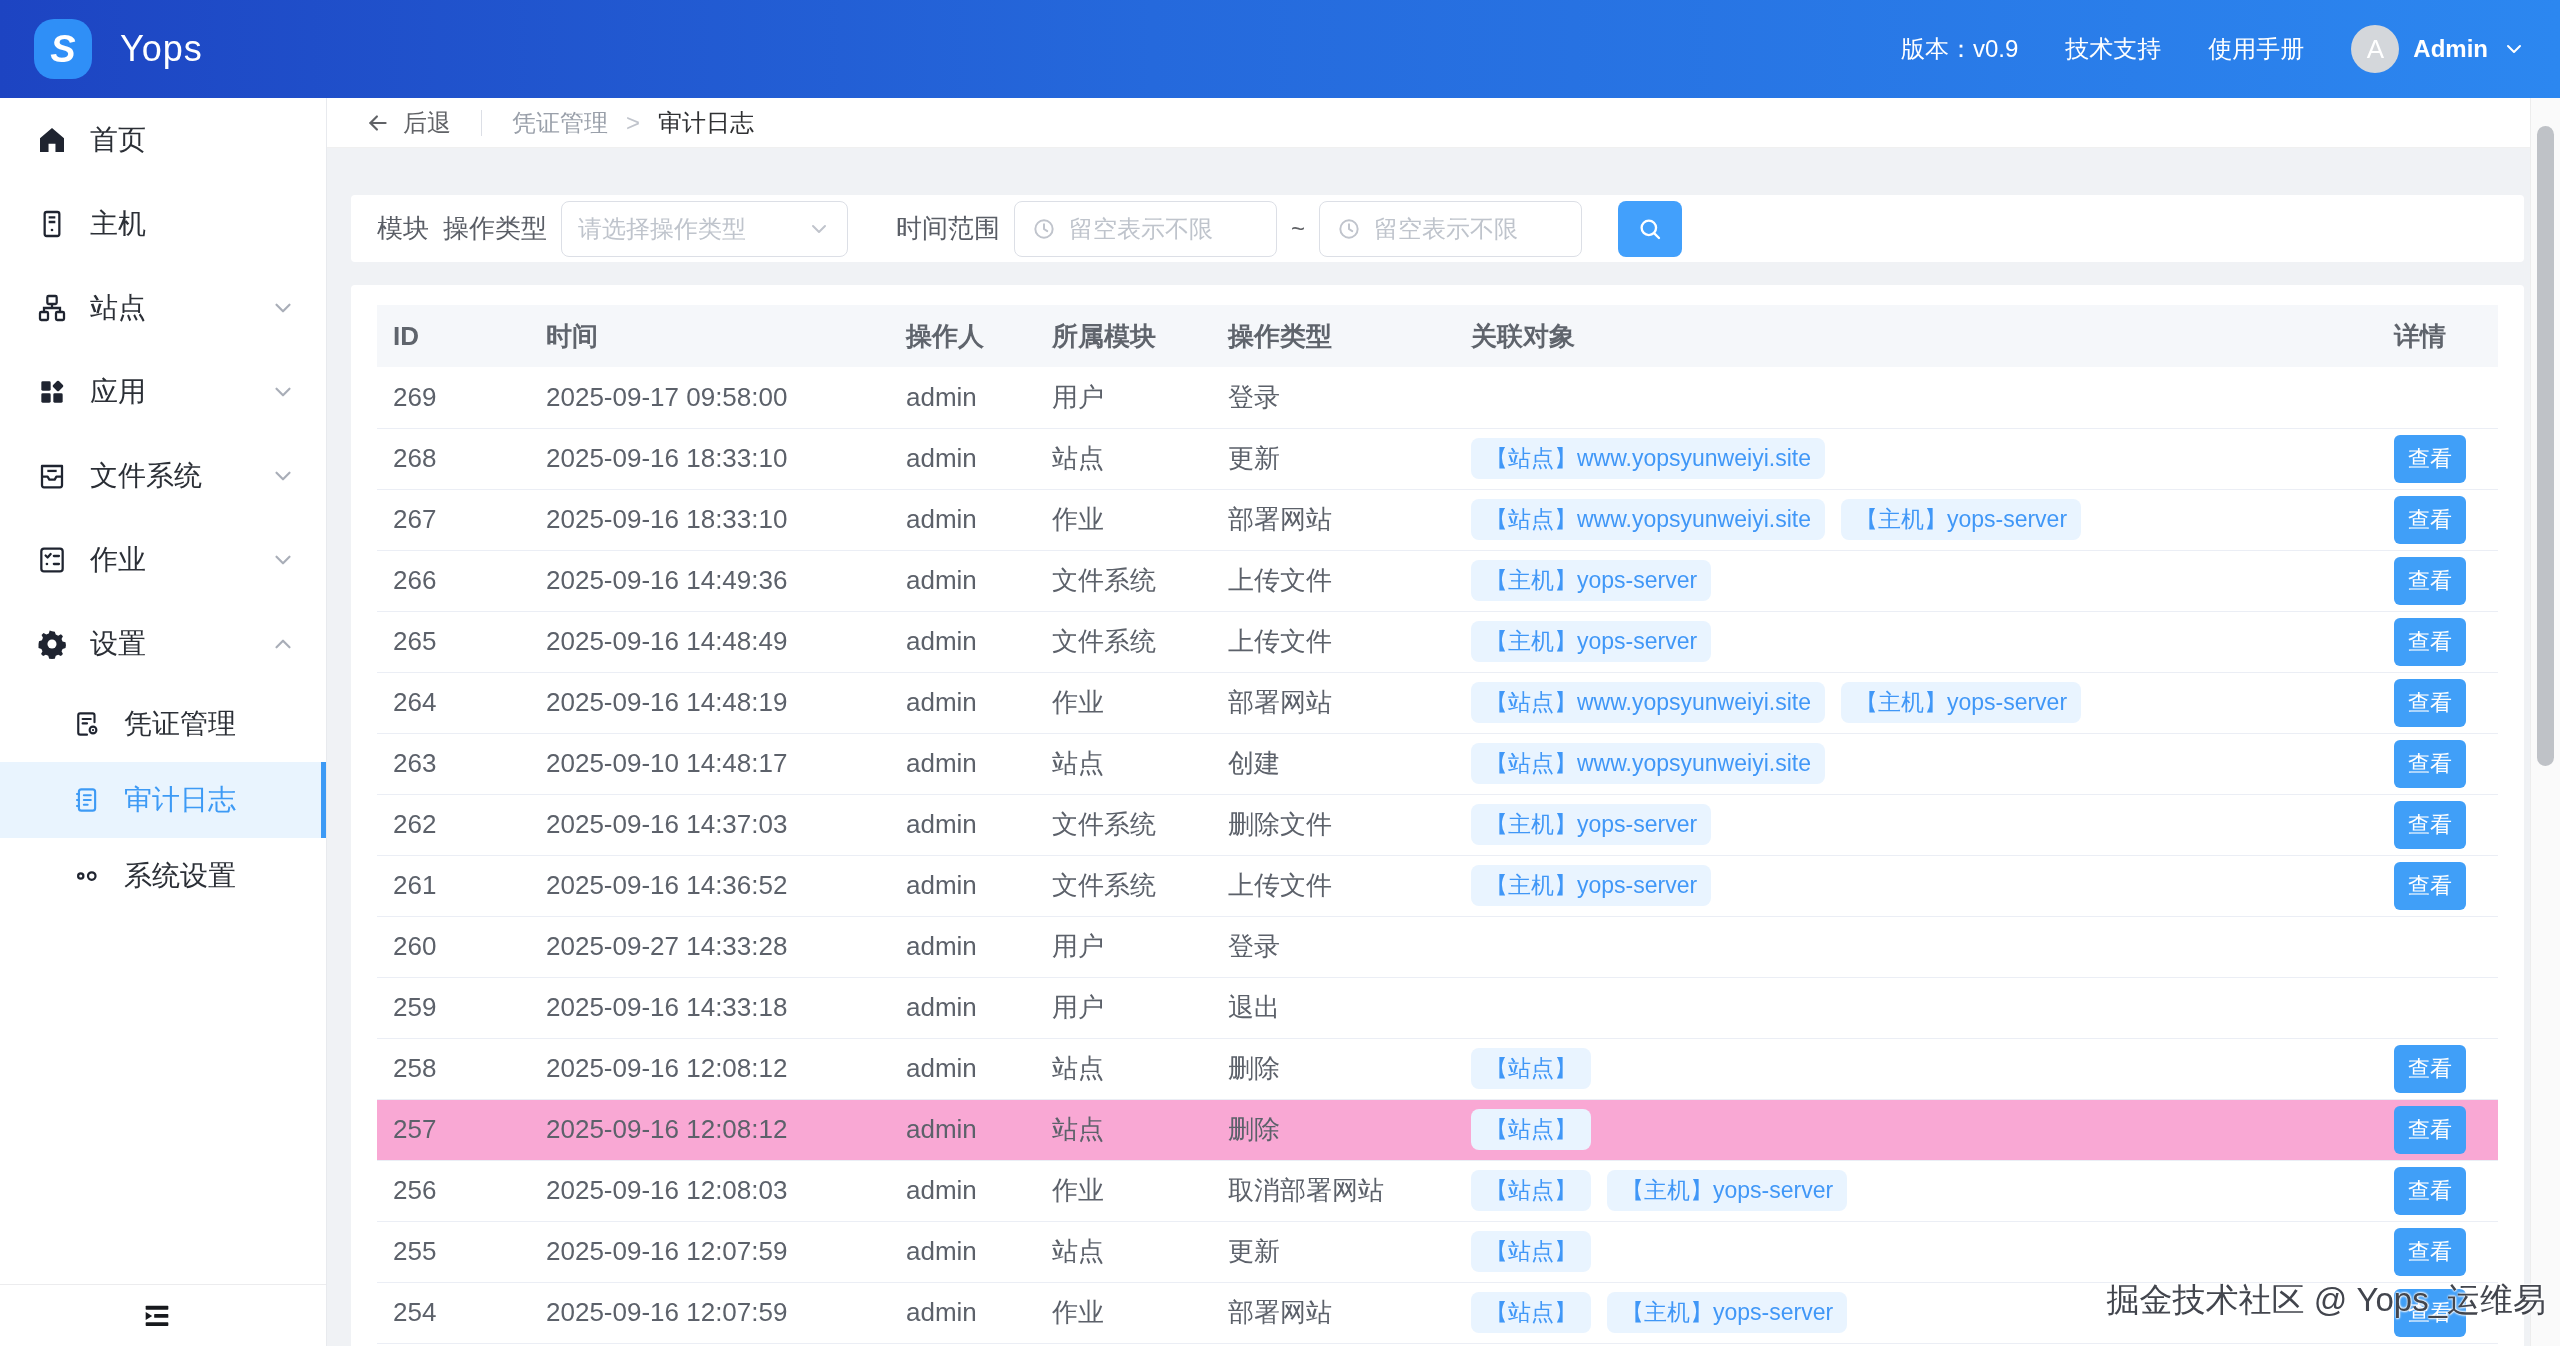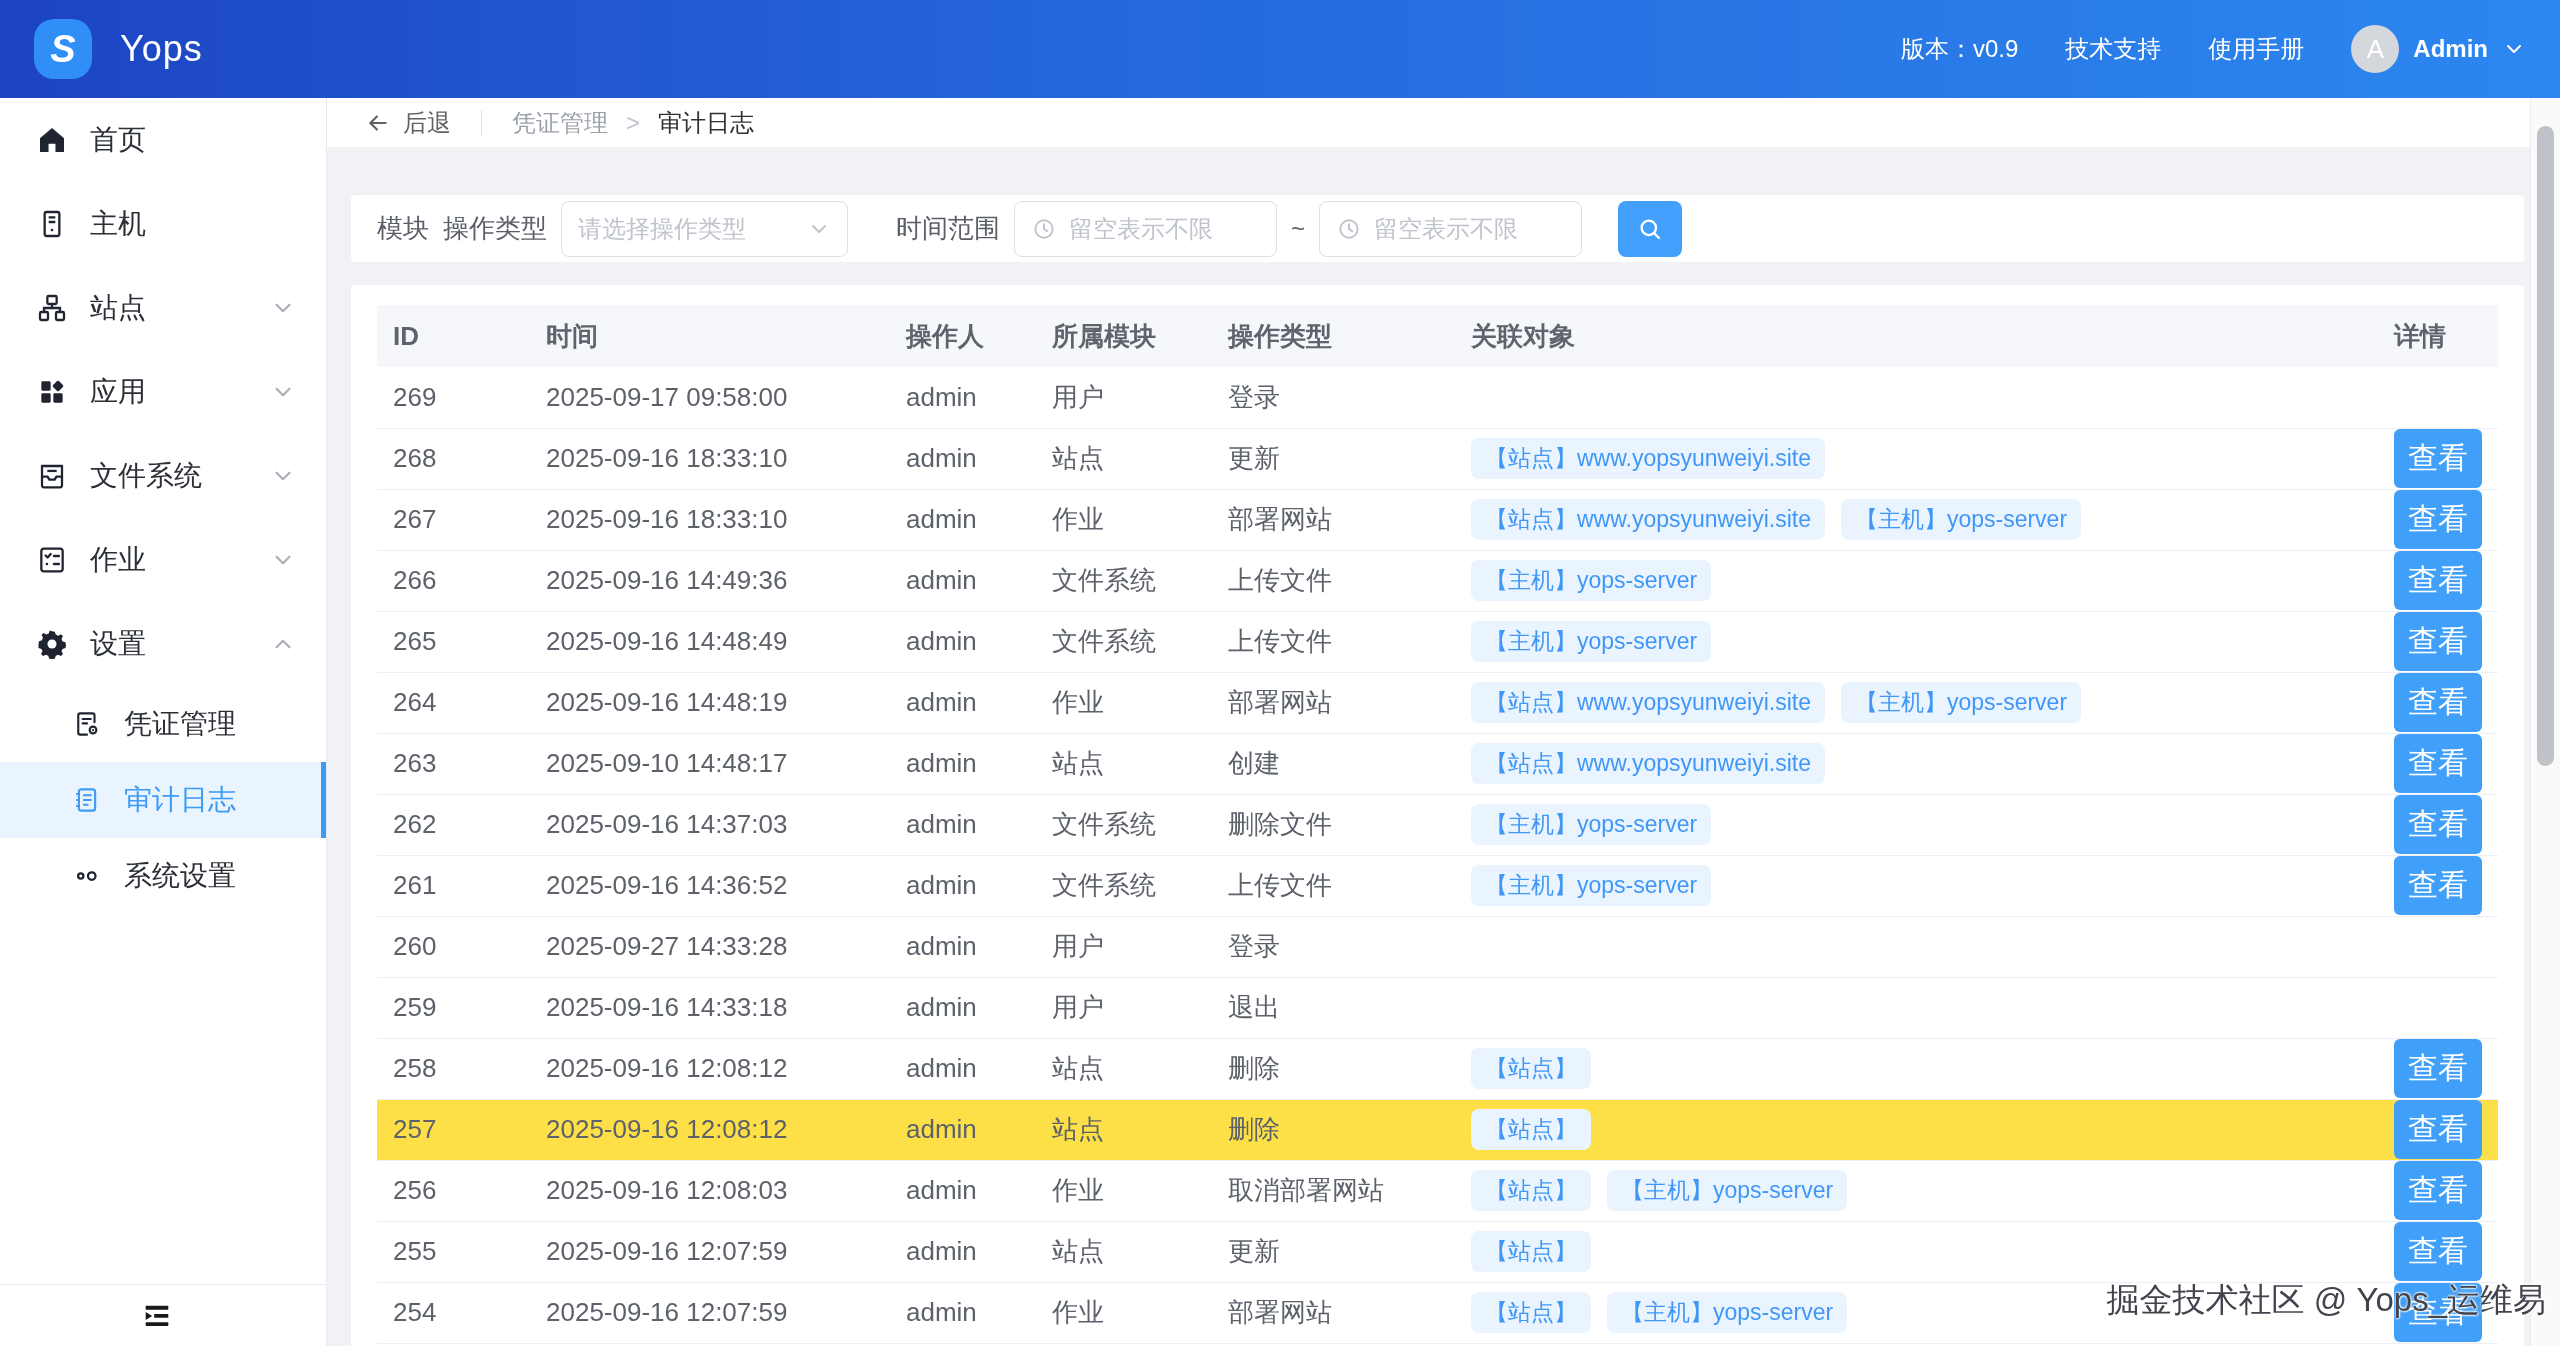"查看" .view-btn { font-size: 30px -> 22px }
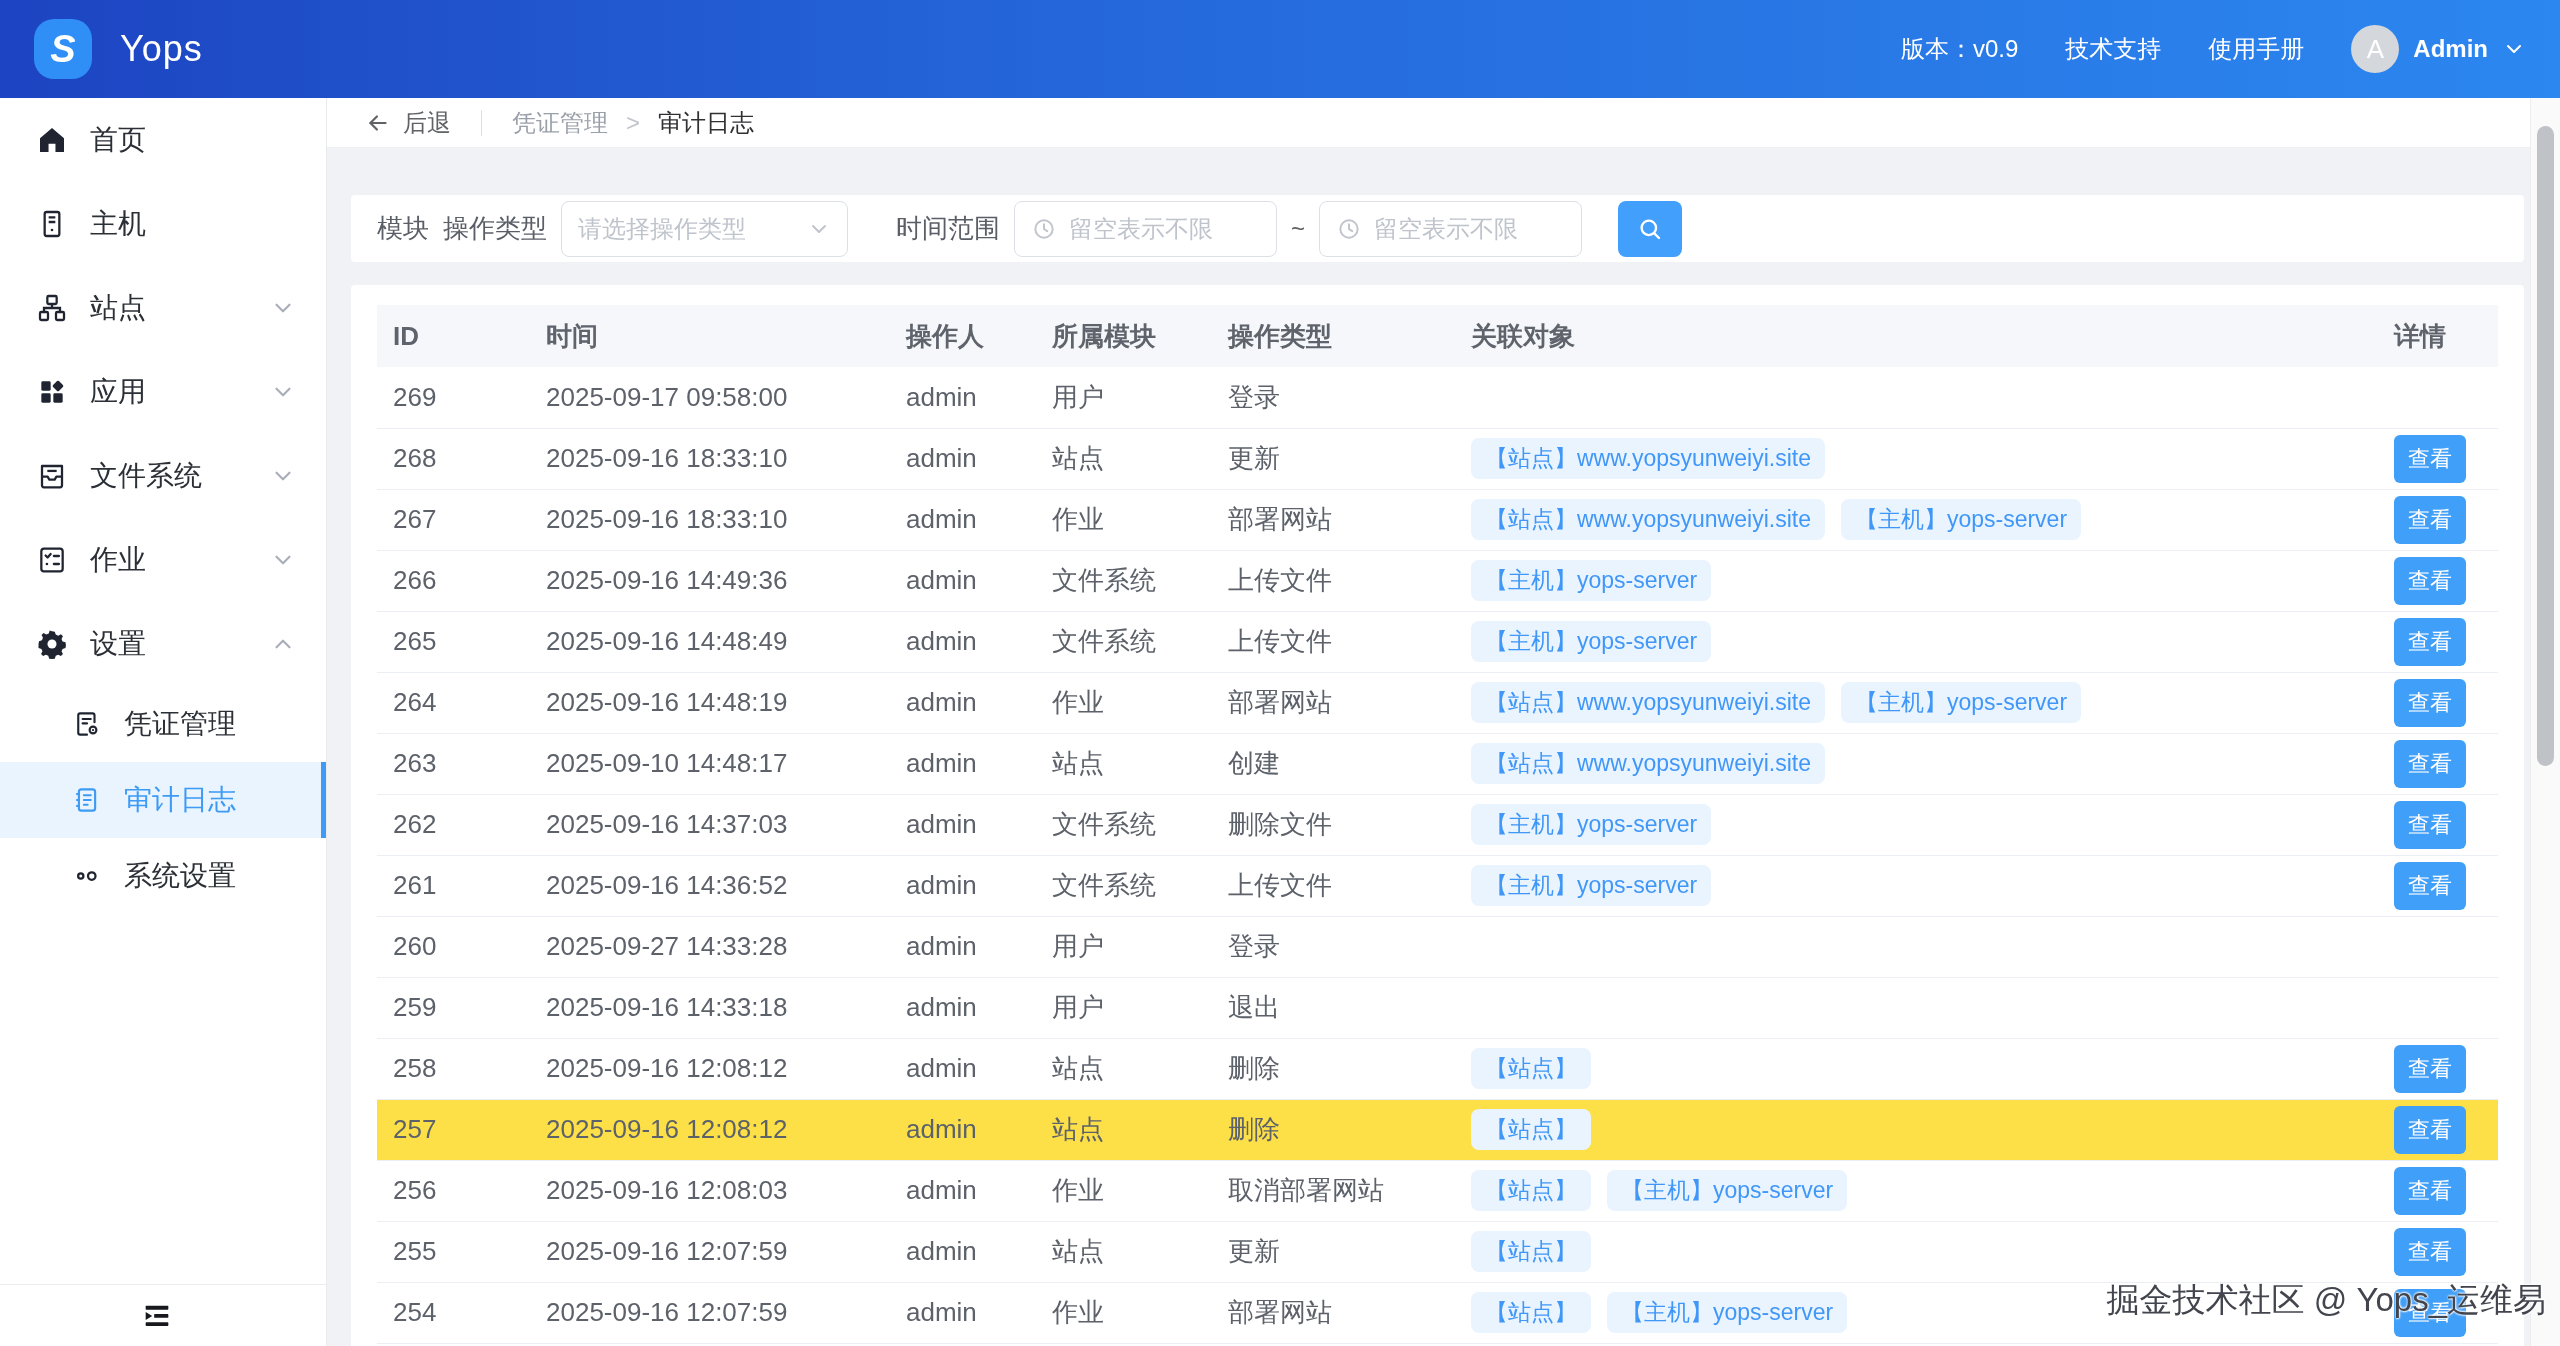"257" tr.hovered td { background: #fde047 -> #f9a8d4 }
